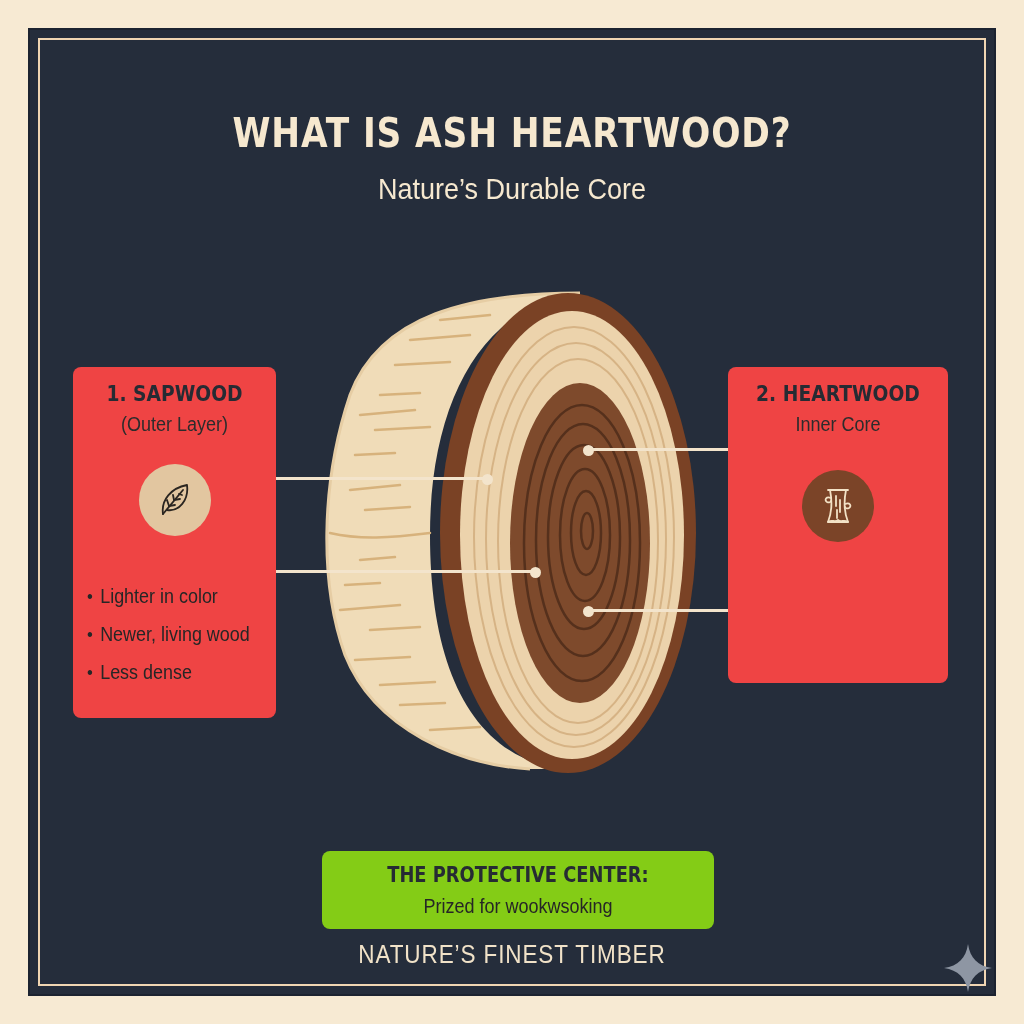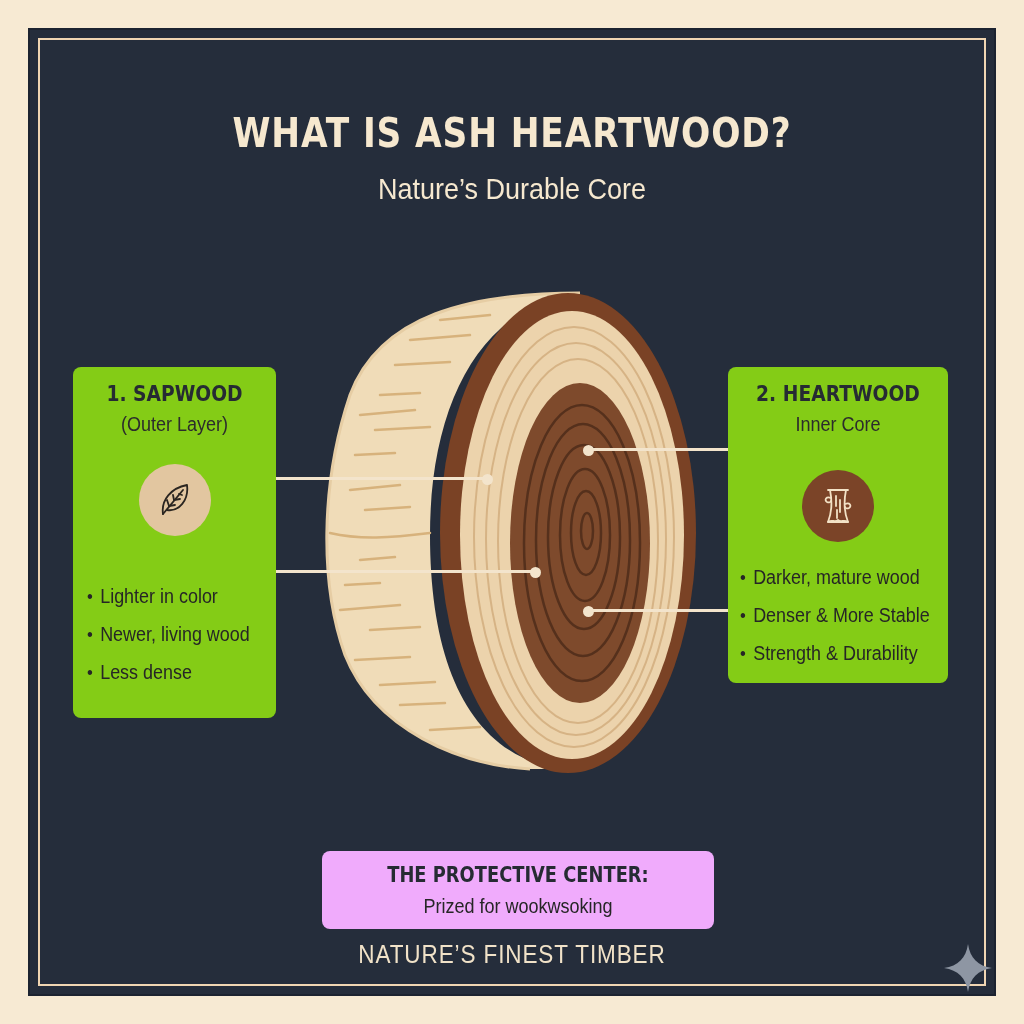"1. SAPWOOD" .card { background: #84cc16 -> #ef4444 }
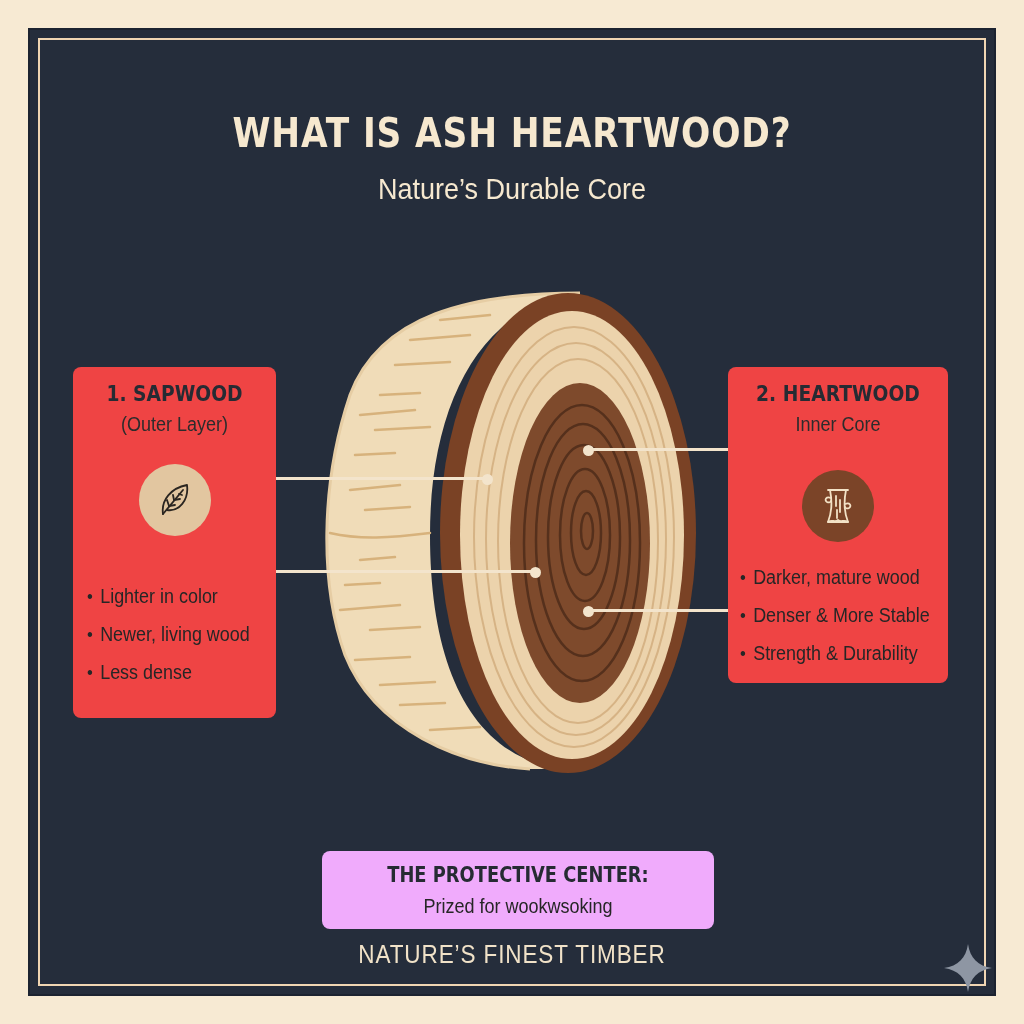"Darker, mature wood" ul { html: <ul> <li>Darker, mature wood</li> <li>Denser &amp; More Stable</li> <li>Strength &amp; Durability</li> </ul> -> none }
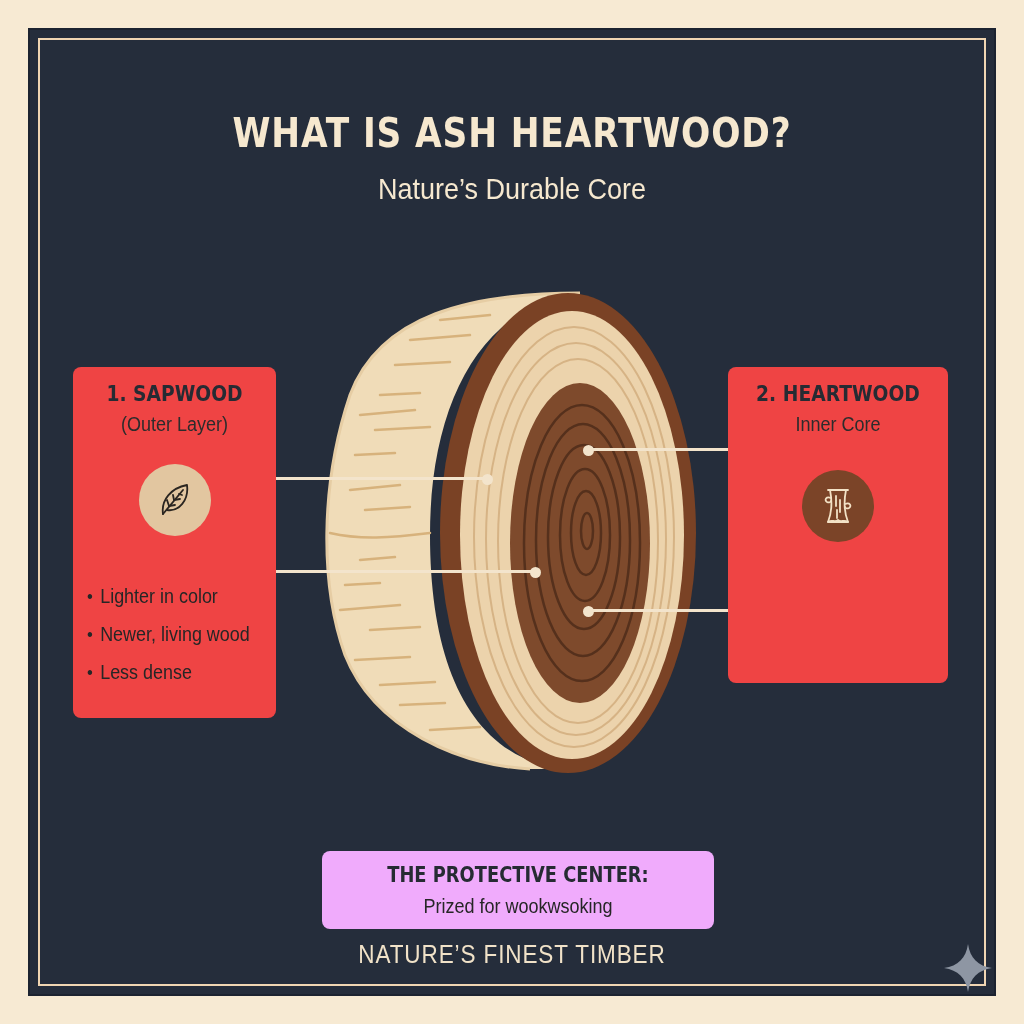"THE PROTECTIVE CENTER:" .bottom-box { background: #f0abfc -> #84cc16 }
